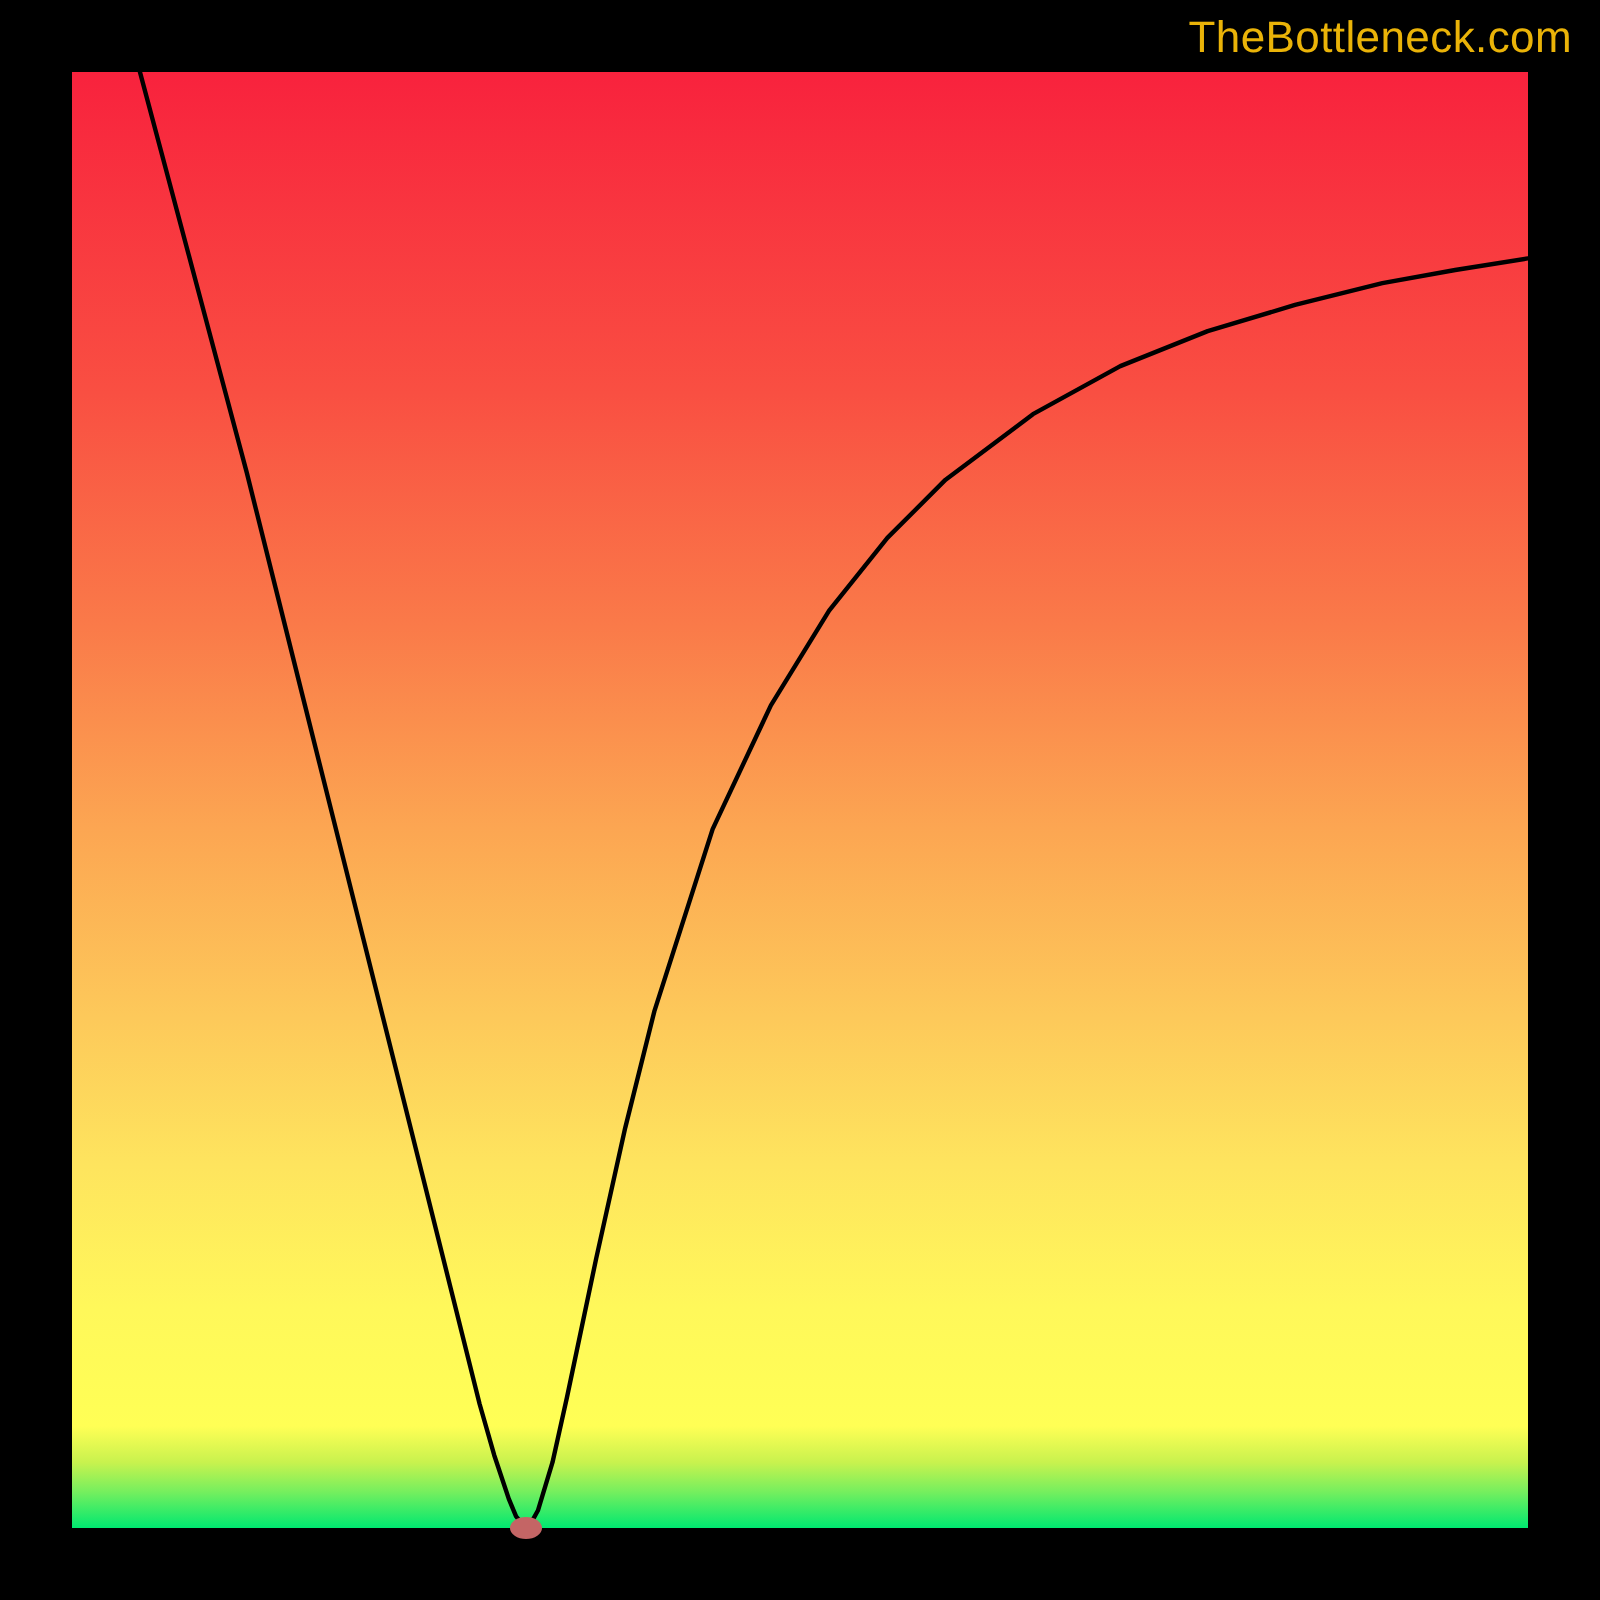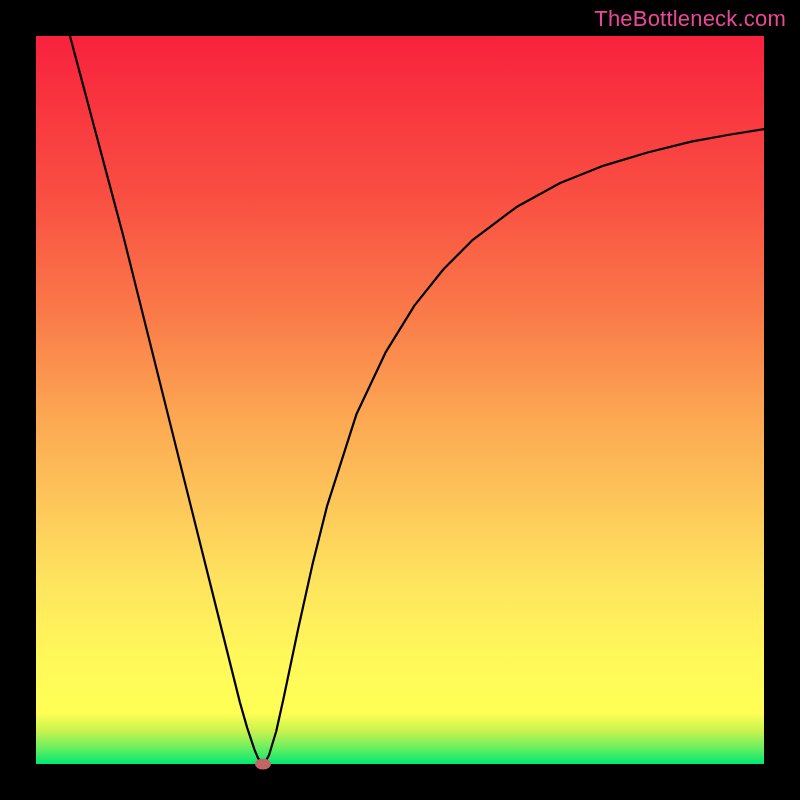"TheBottleneck.com" .watermark { color: #ec4899 -> #eab308 }
